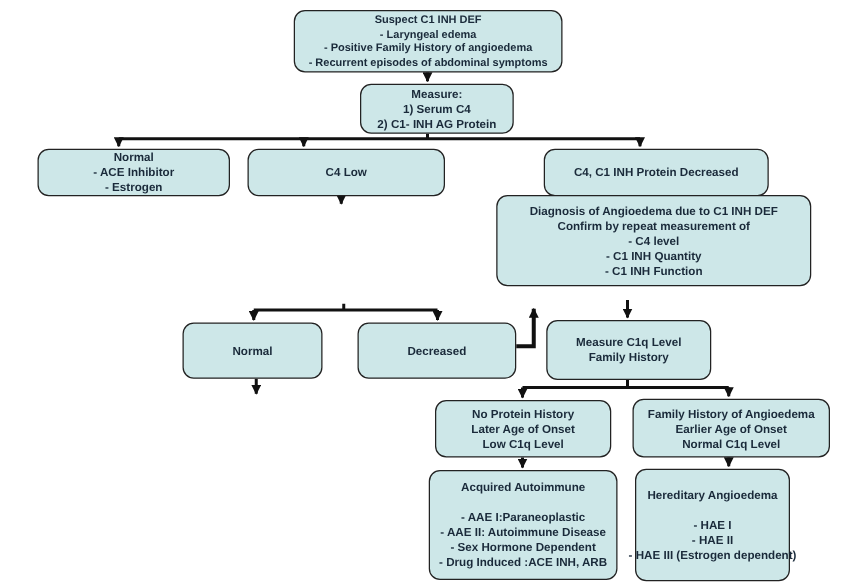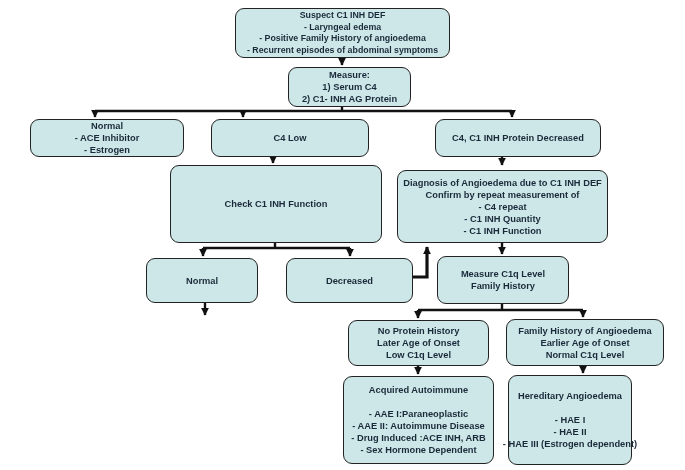"C4 Low" div.node { left: 211px -> 198px }
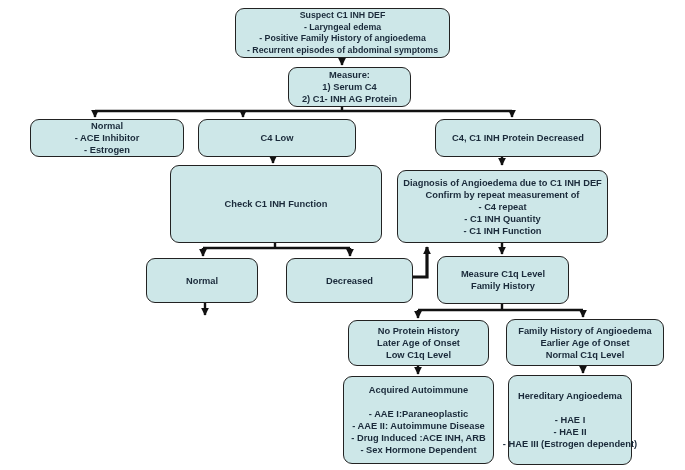"C4, C1 INH Protein Decreased" div.node { width: 166px -> 180px }
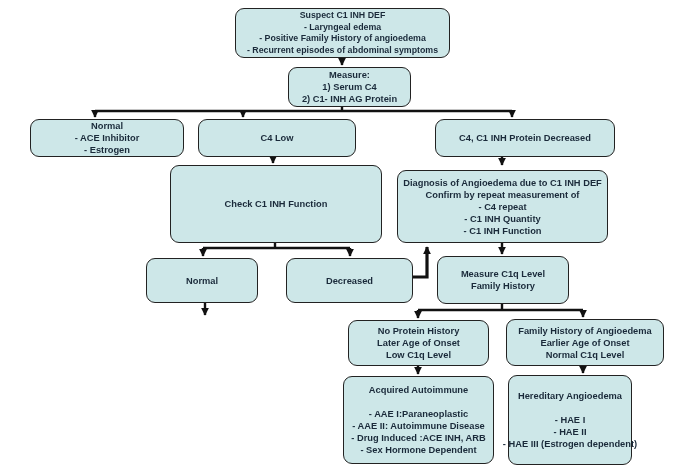"Diagnosis of Angioedema due to" div.node { top: 170px -> 156px; width: 211px -> 252px }
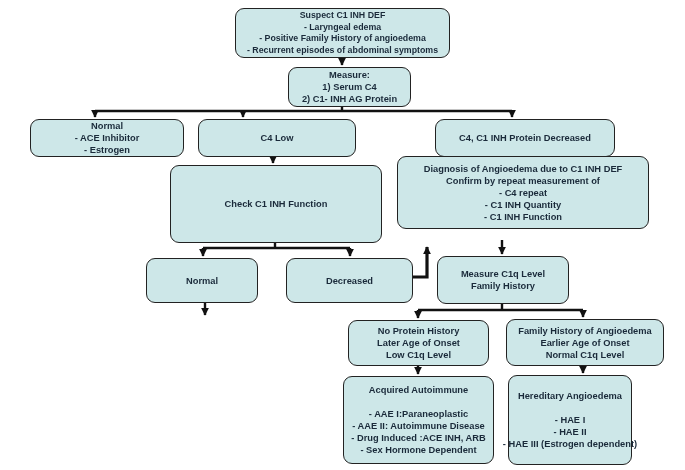"- C4 repeat" span { text: repeat -> level }
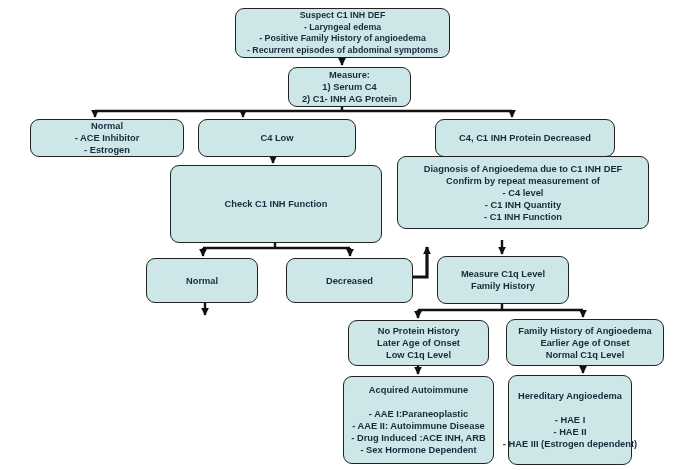"Check C1 INH Function" div.node { html: <div> <span>Check C1 INH Function</span> </div> -> none }
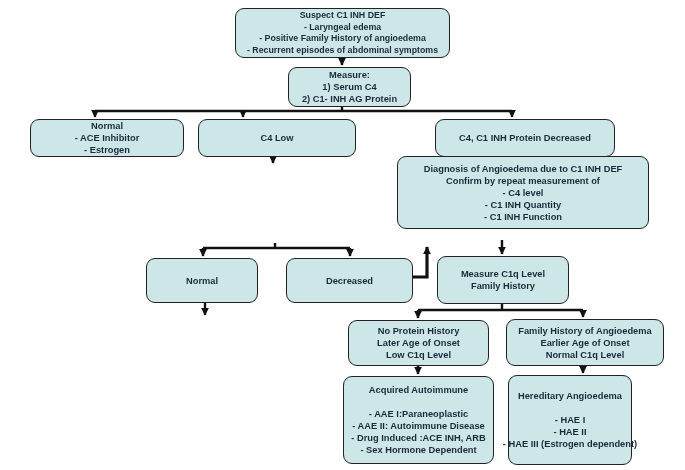"- Drug Induced :ACE INH," span { order: before "- Sex Hormone Dependent" -> after "- Sex Hormone Dependent" }
